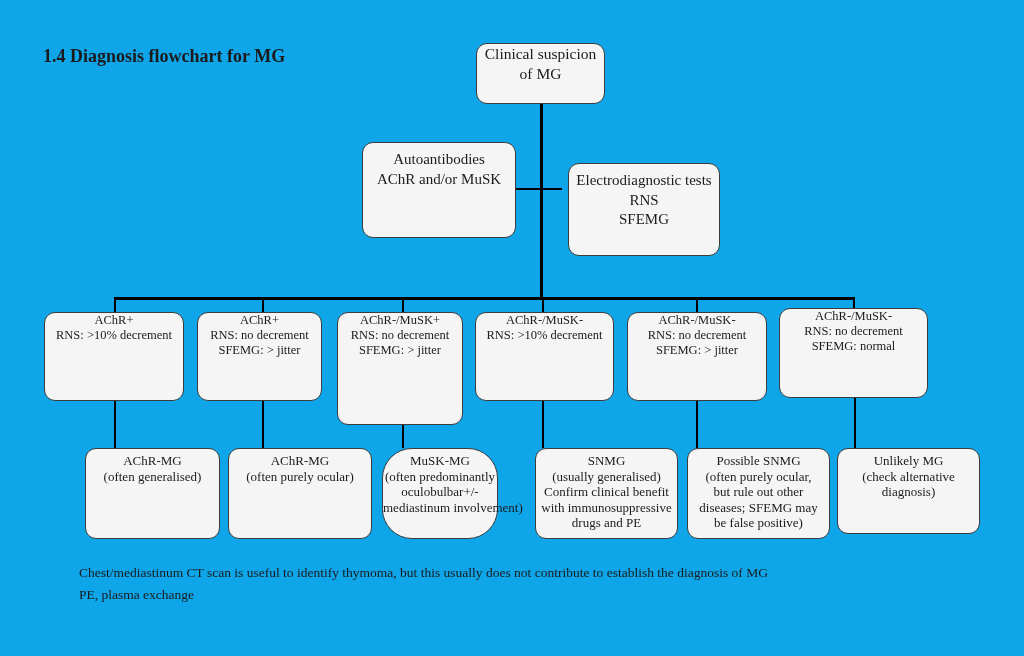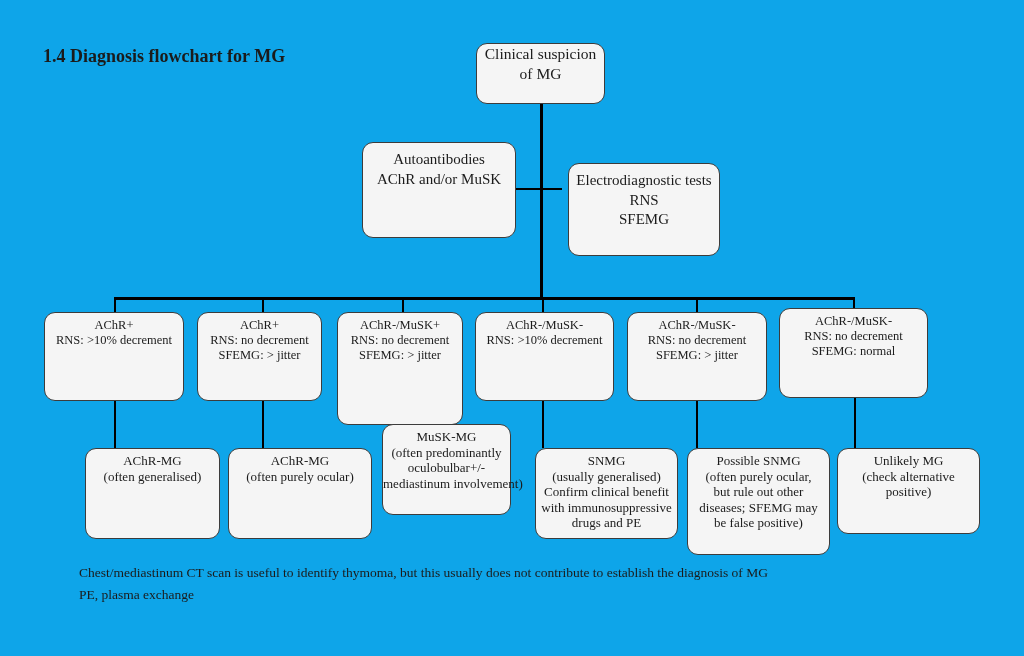"AChR+" .r3 { padding-top: 5px -> none }
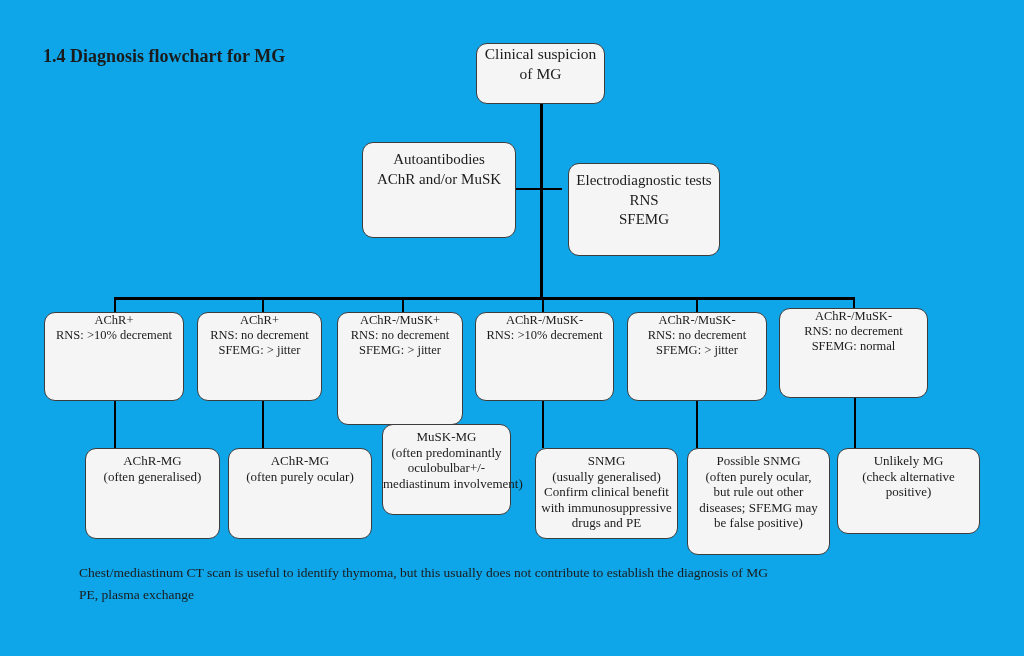"MuSK-MG" div.node { border-radius: none -> 30px; top: 424px -> 448px; width: 129px -> 116px }
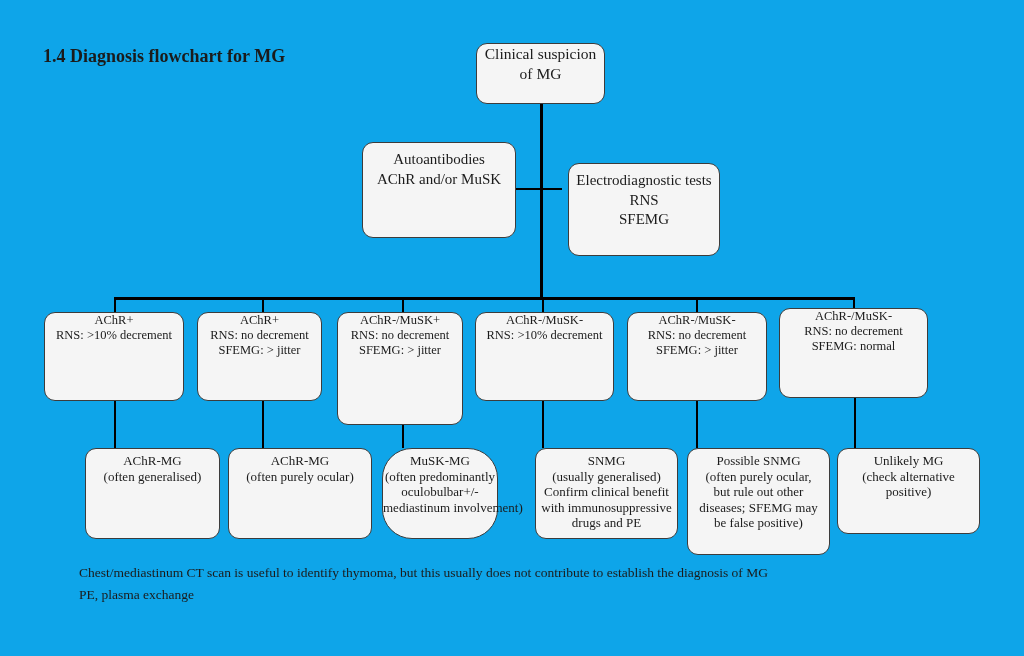"Possible SNMG" div.node { height: 107px -> 91px }
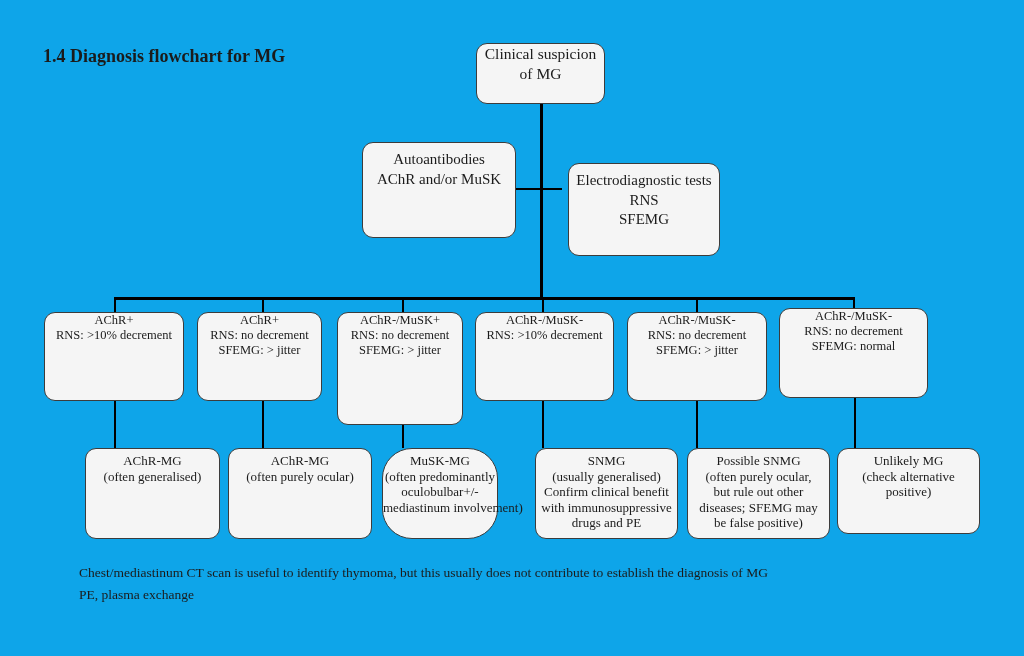"positive)" div.nl { text: positive -> diagnosis }
